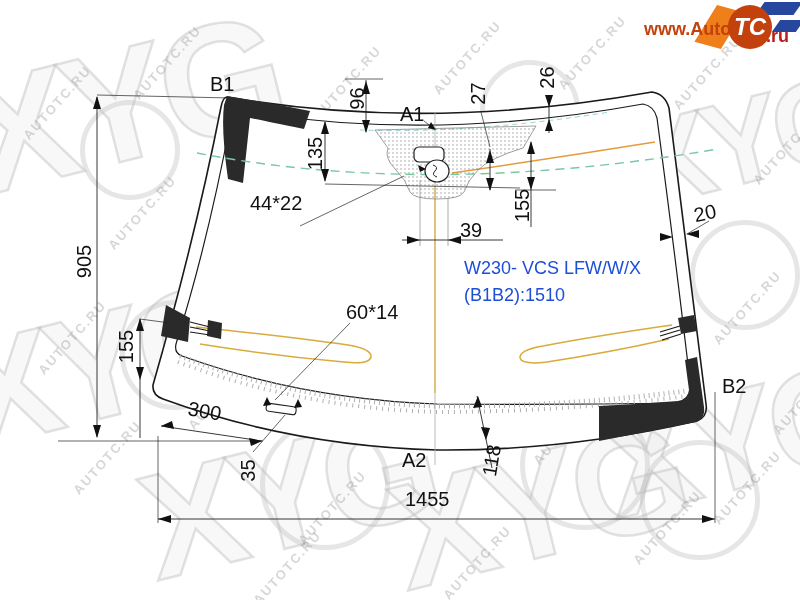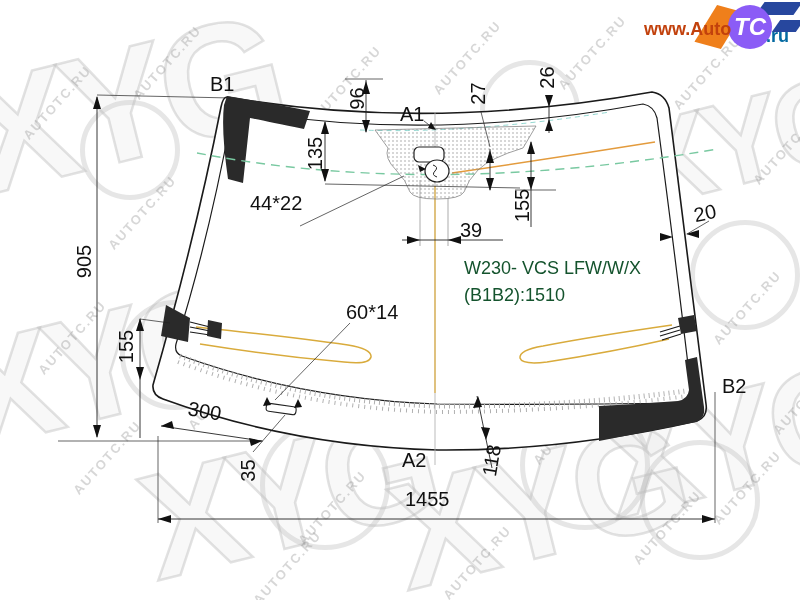"TC" .logo-circle { background: #8b5cf6 -> #c2410c }
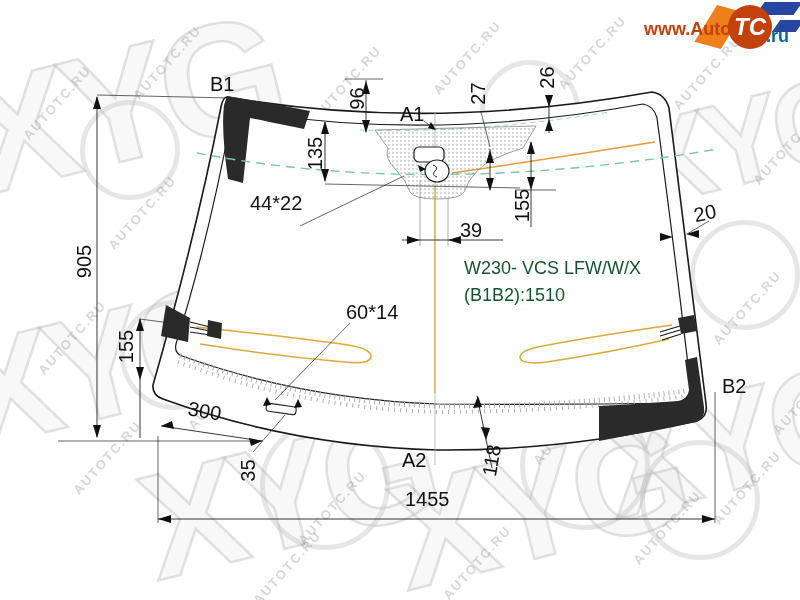".ru" .logo-ru { color: #0369a1 -> #b91c1c }
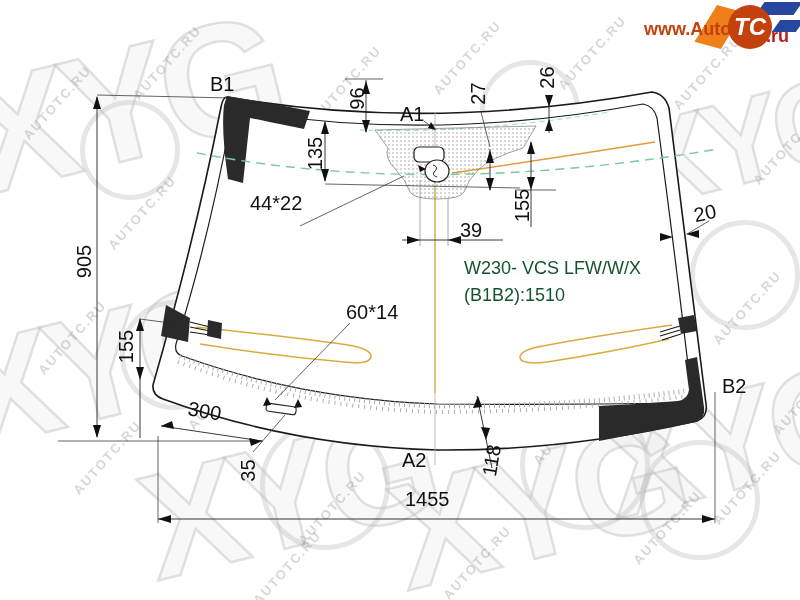"W230- VCS LFW/W/X" .part { color: #14532d -> #1d4ed8 }
